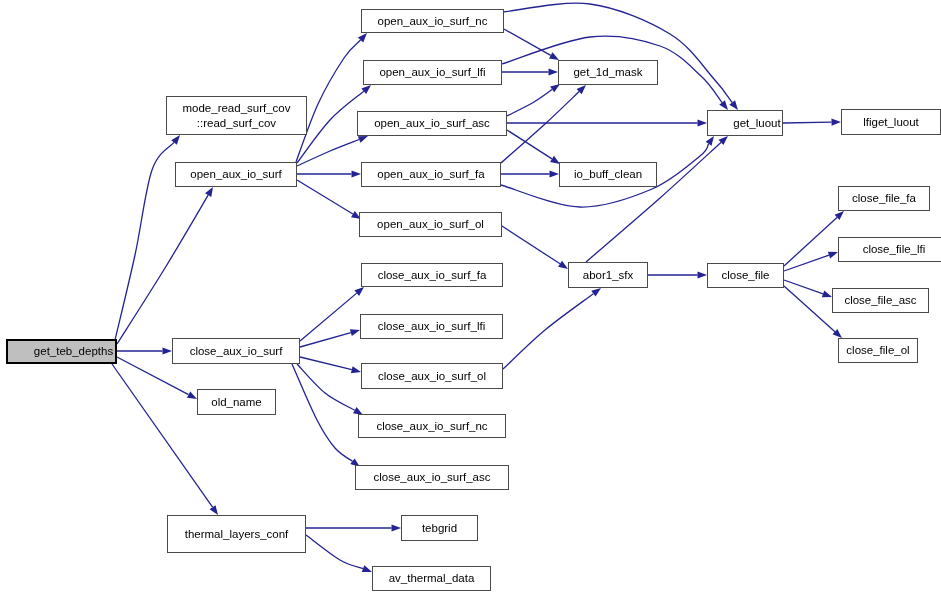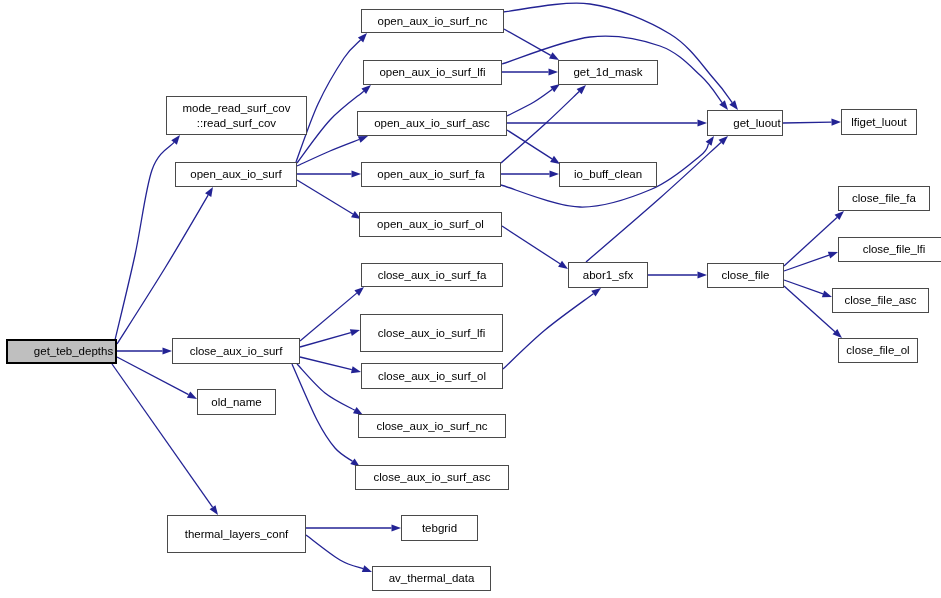"lfiget_luout" div.node { width: 76px -> 100px }
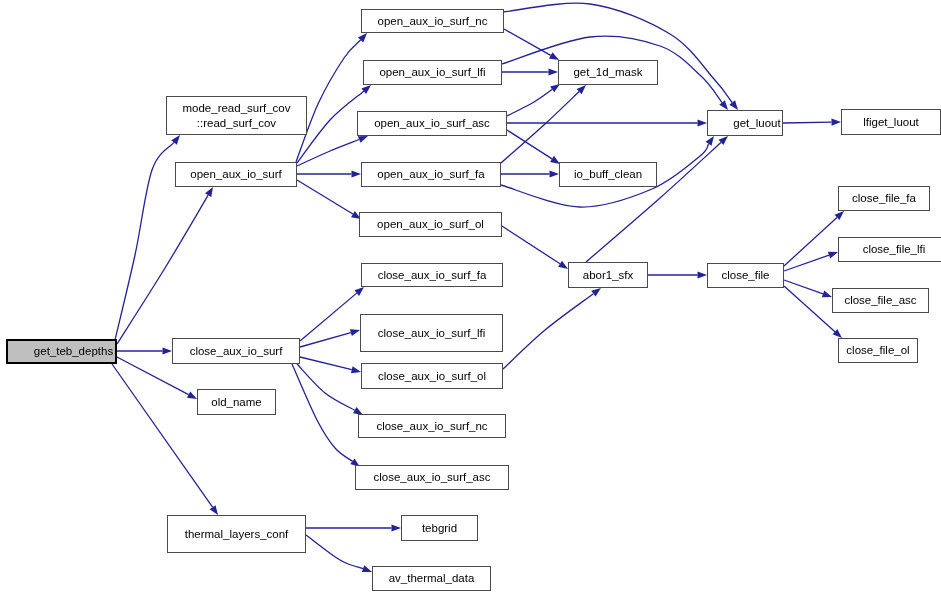"close_aux_io_surf_lfi" div.node { height: 38px -> 25px }
